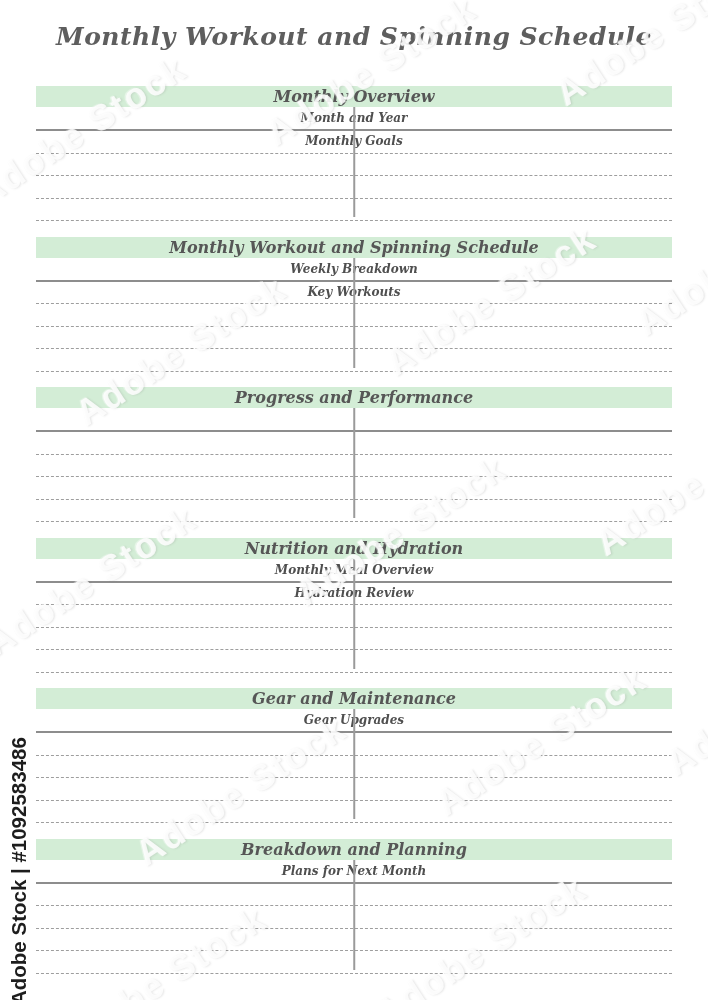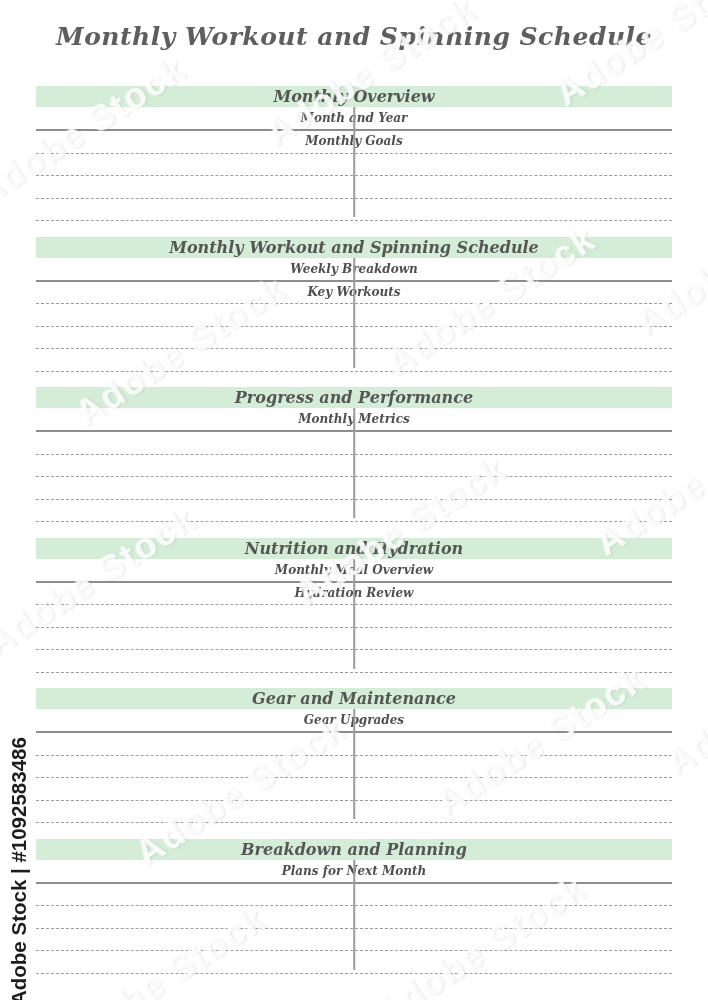"Monthly Metrics" div.col { html: <div>Monthly Metrics</div> -> none }
